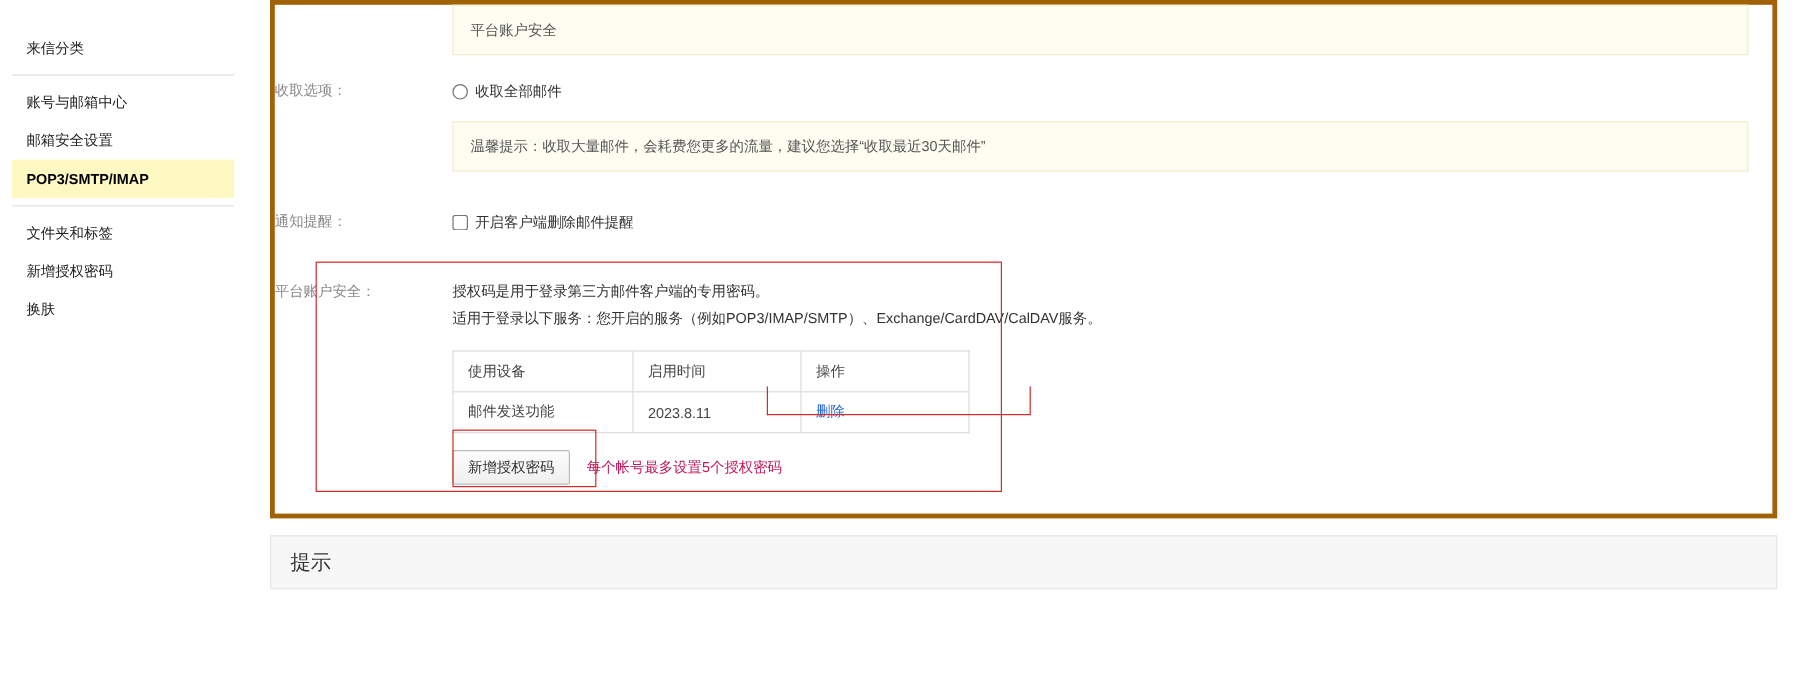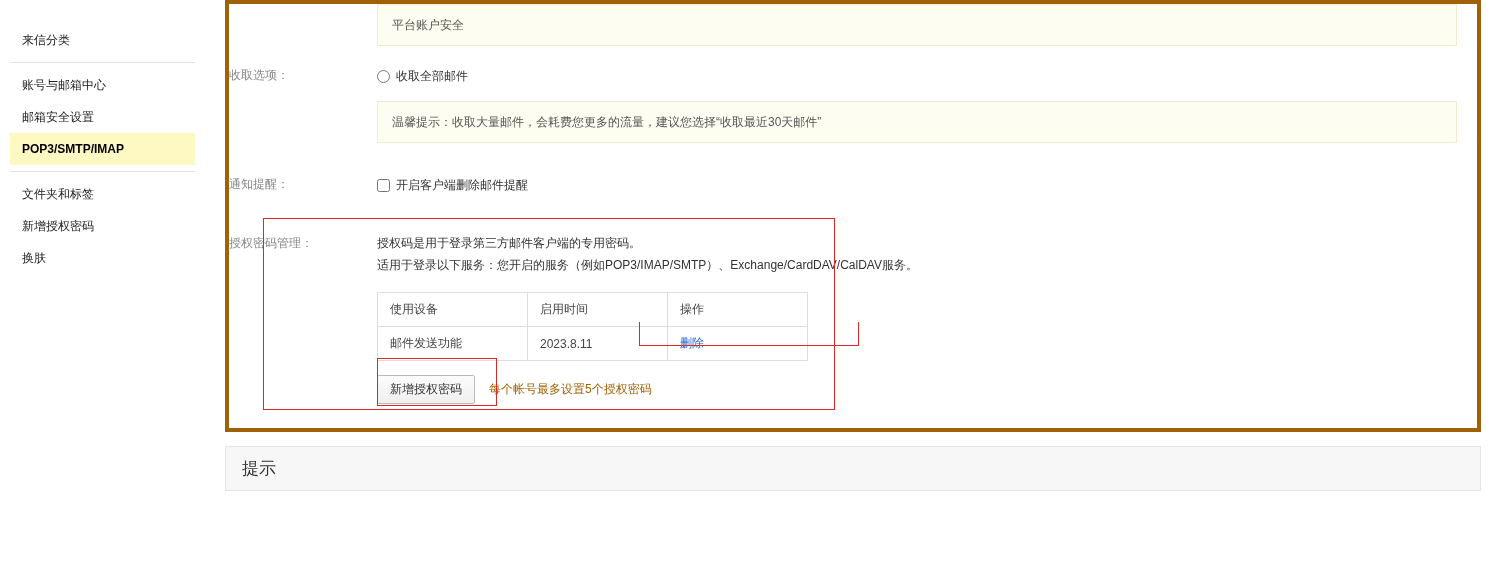"授权密码管理：" div.row-label { text: 授权密码管理 -> 平台账户安全 }
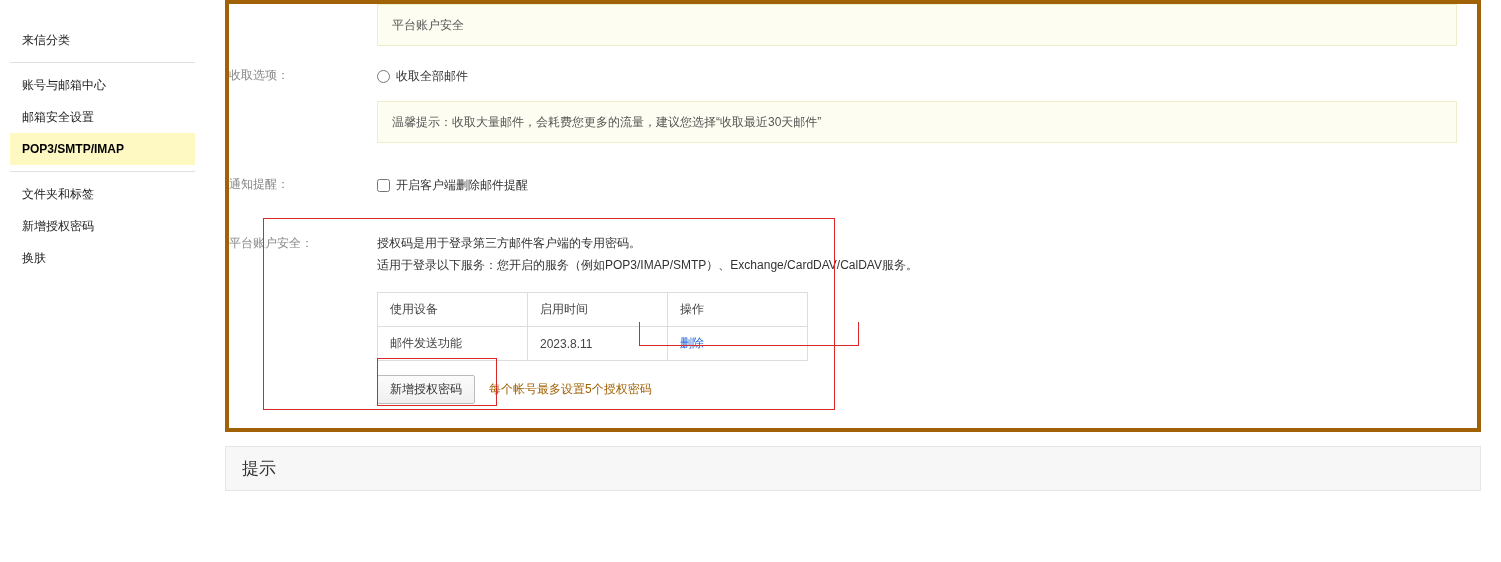"每个帐号最多设置5个授权密码" .btn-row-note { color: #a16207 -> #be185d }
